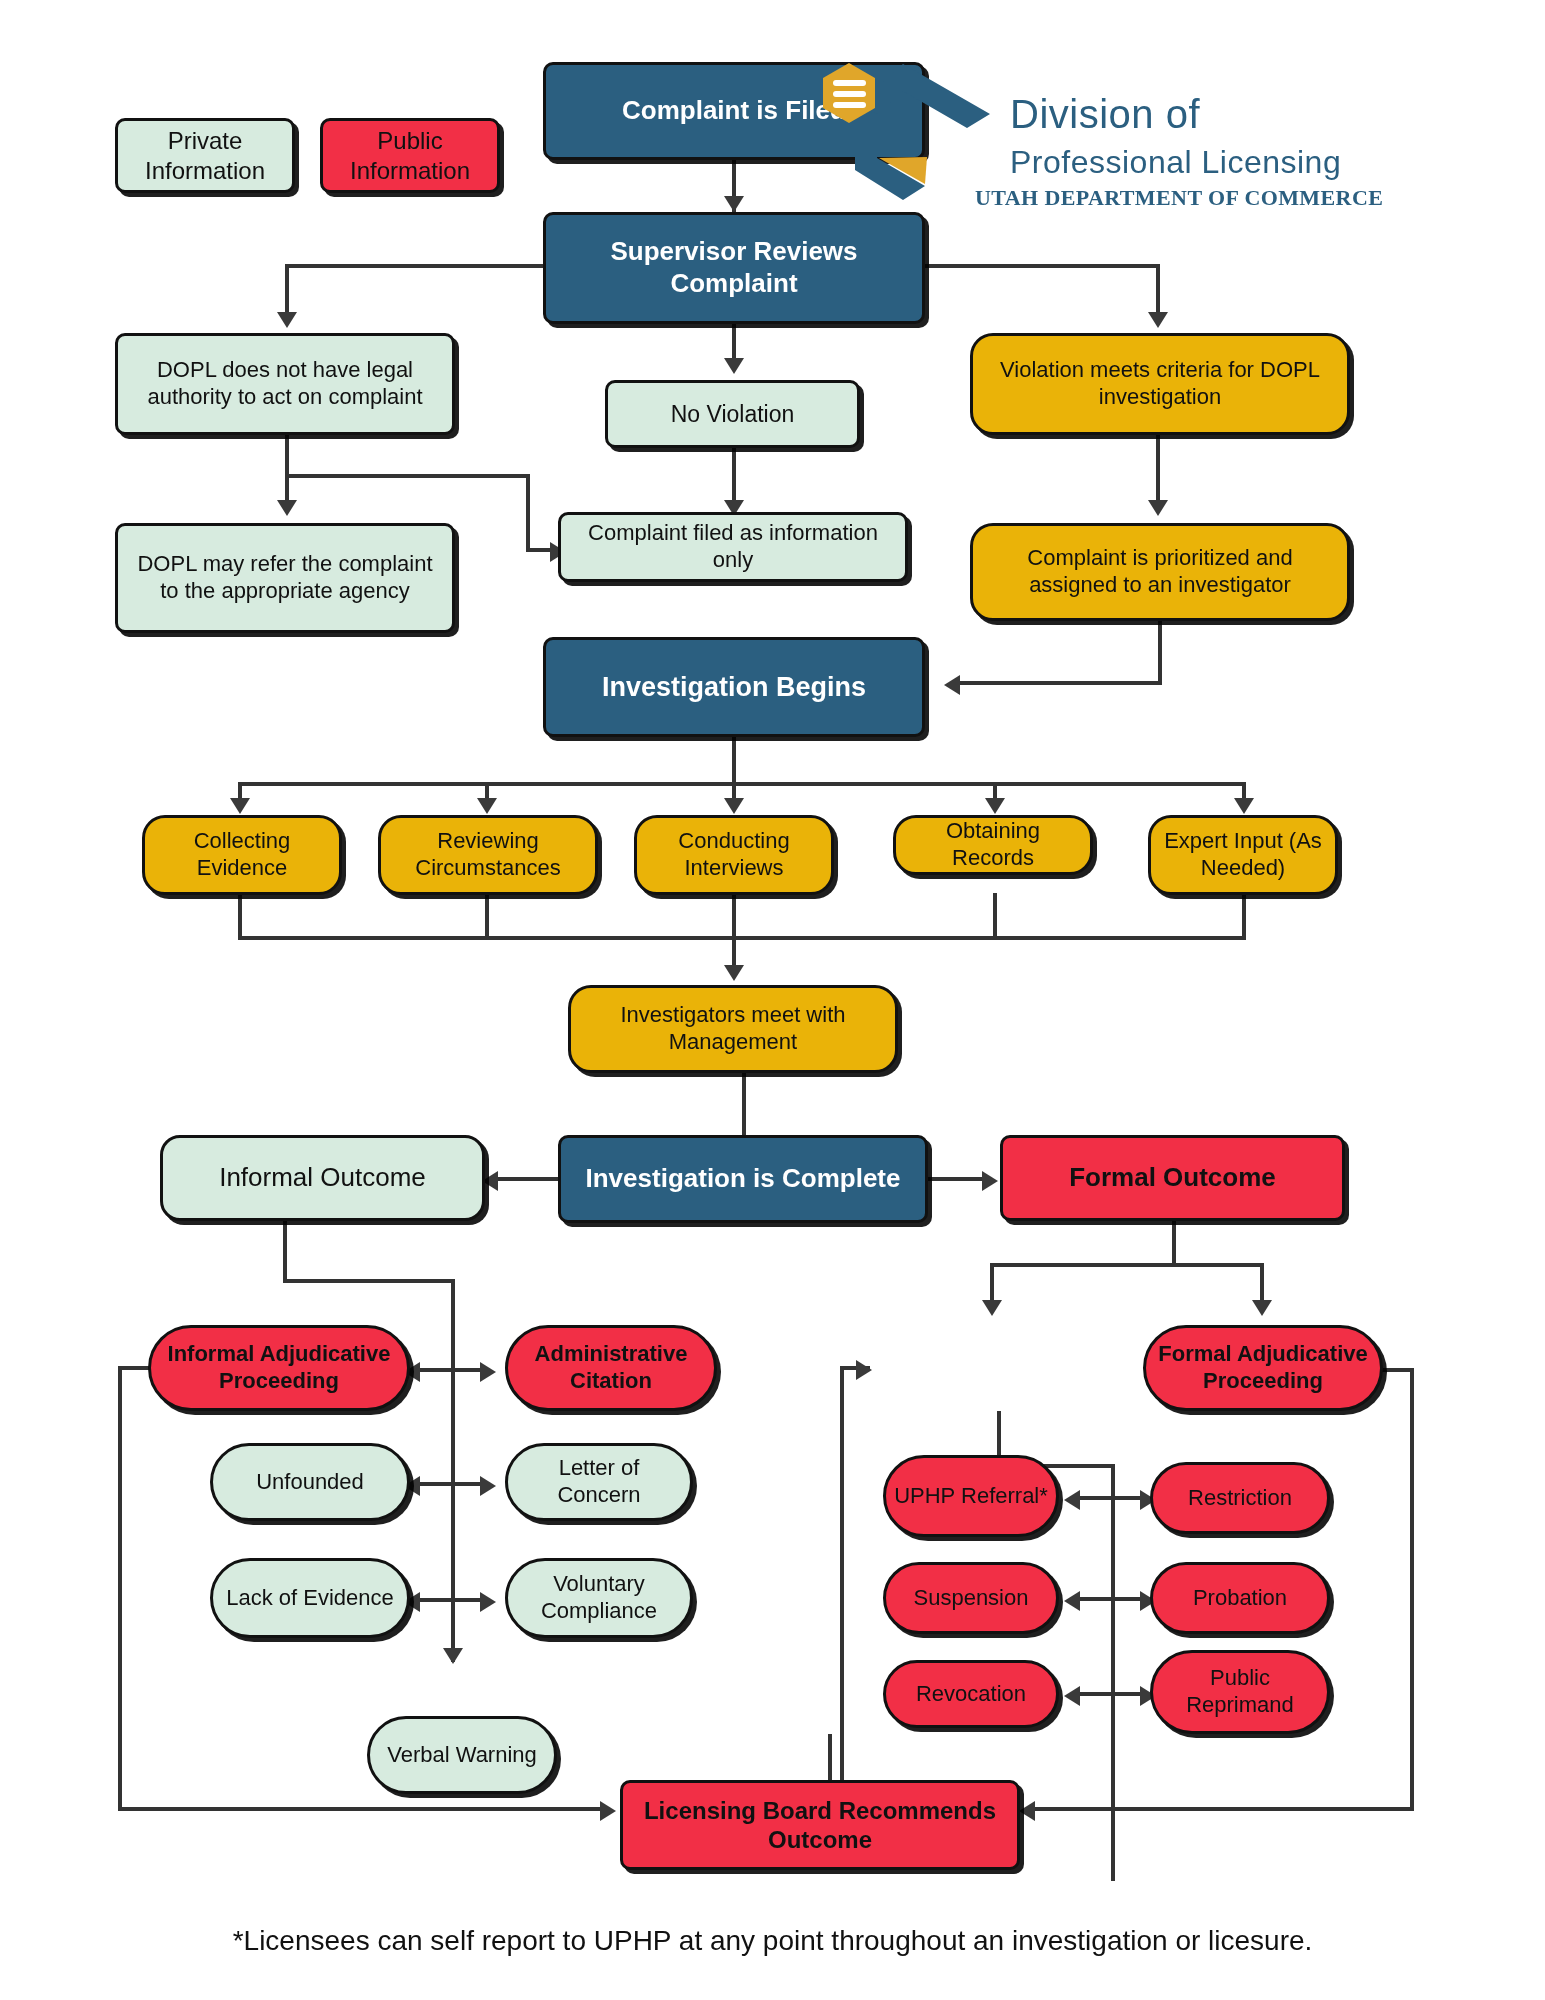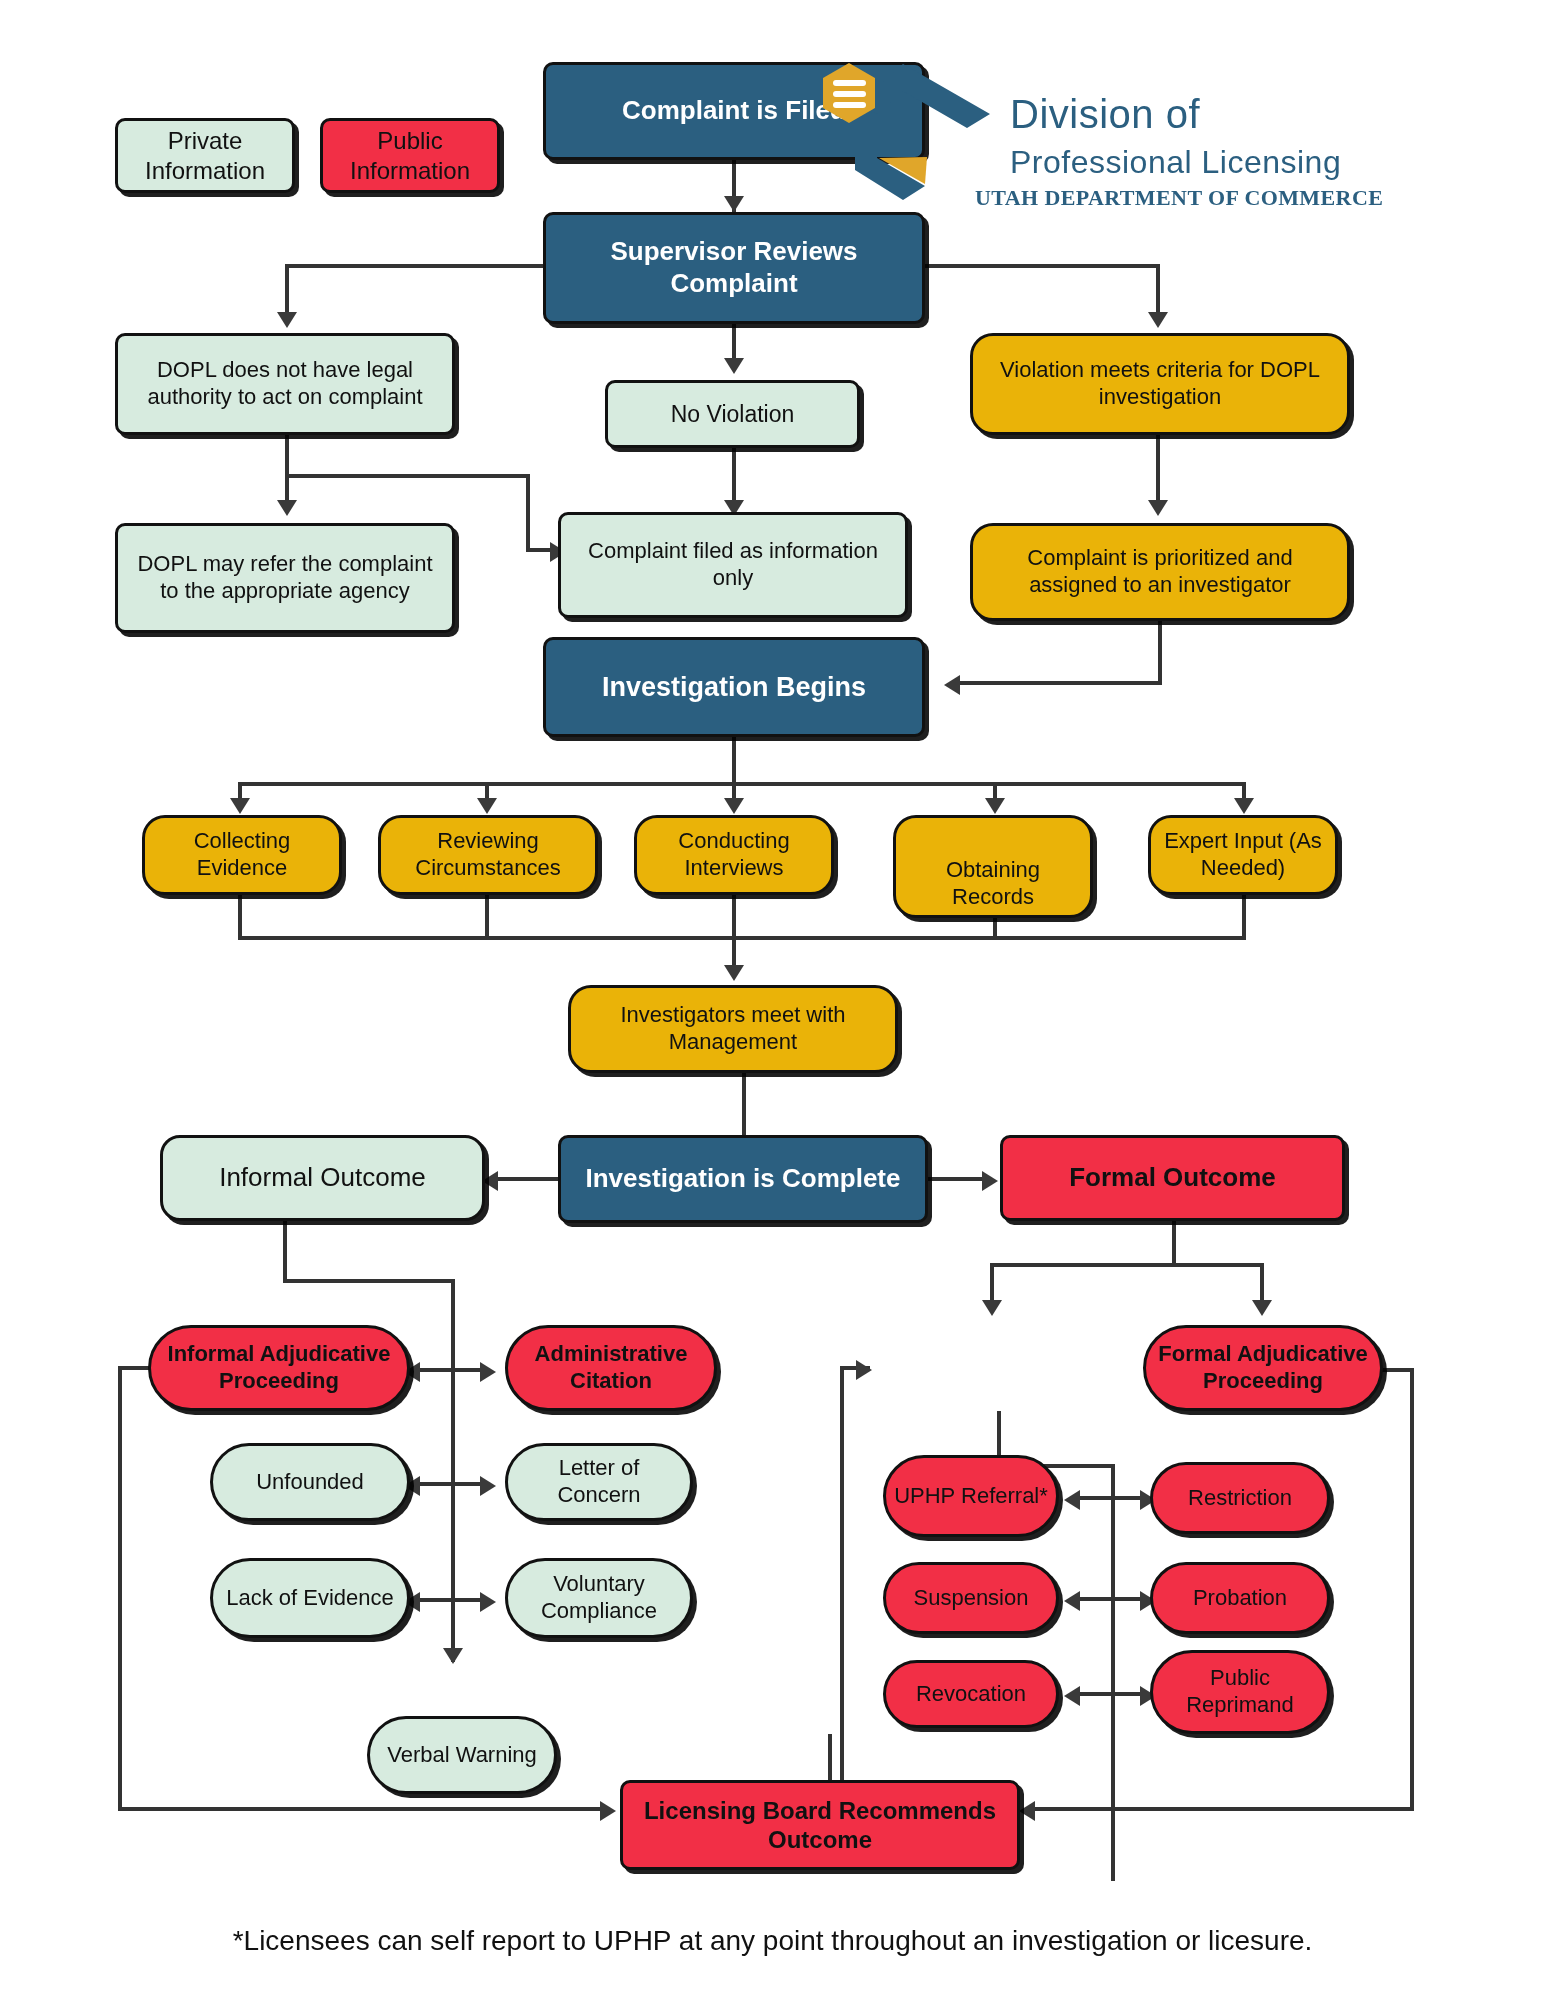"Complaint filed as information only" div.node { height: 106px -> 70px }
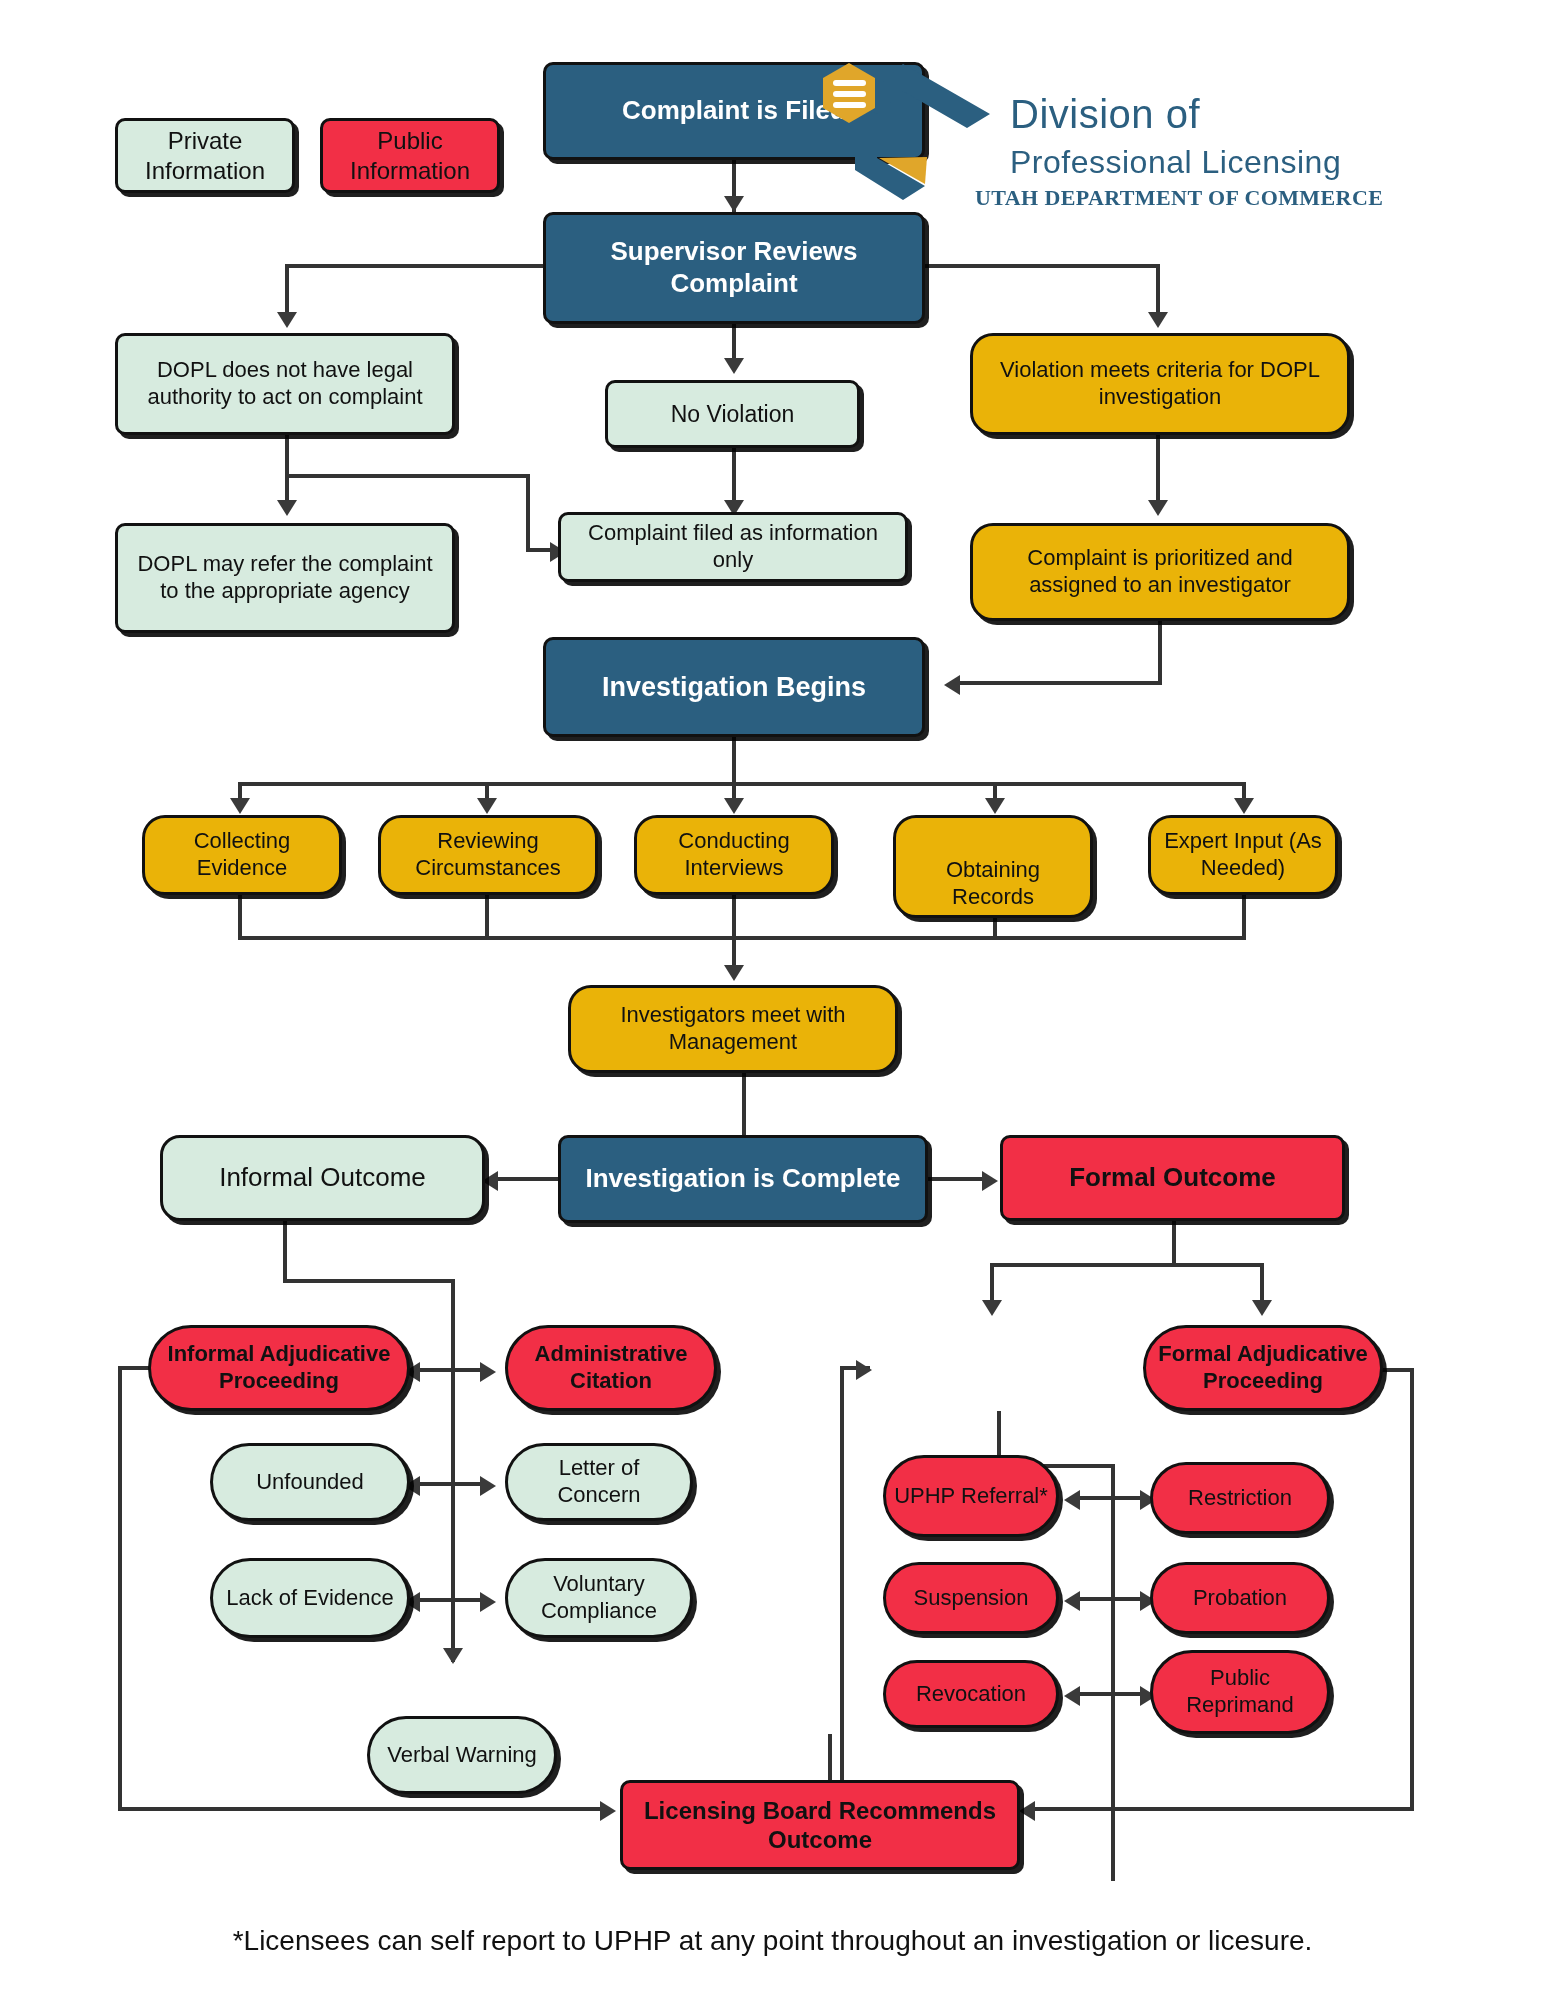"Obtaining Records" div.node { align-items: flex-end -> none; height: 103px -> 60px }
